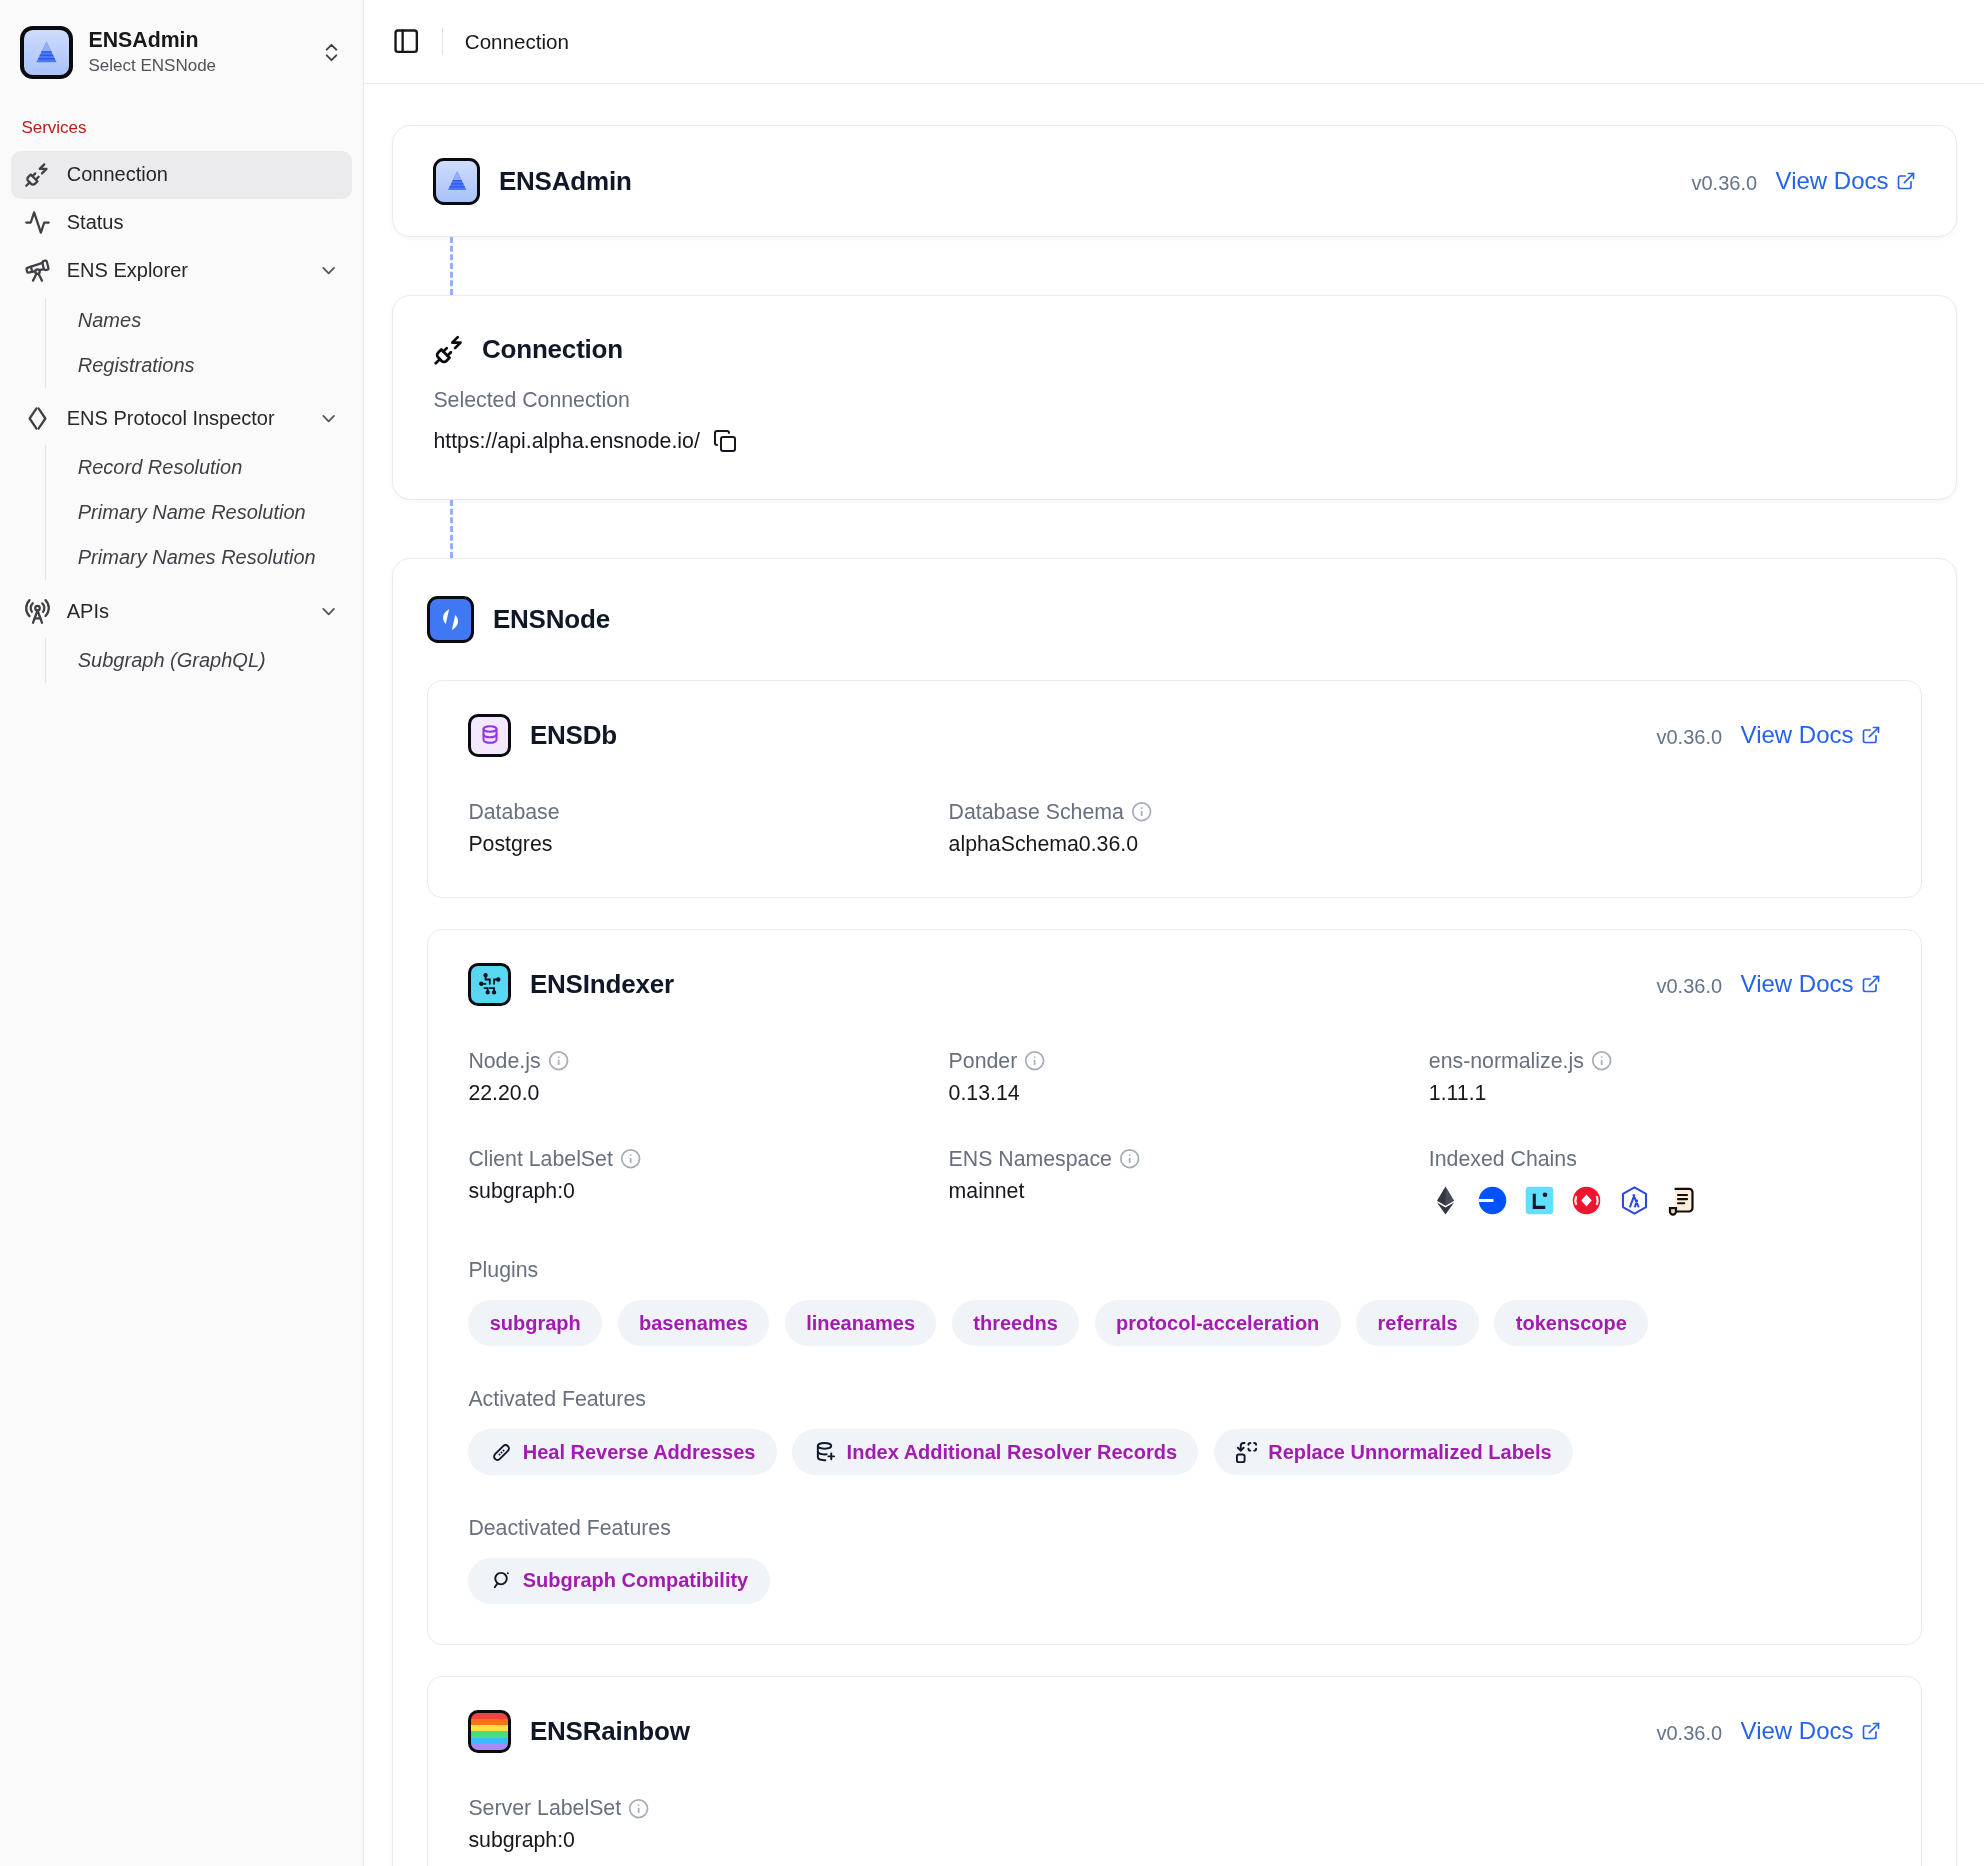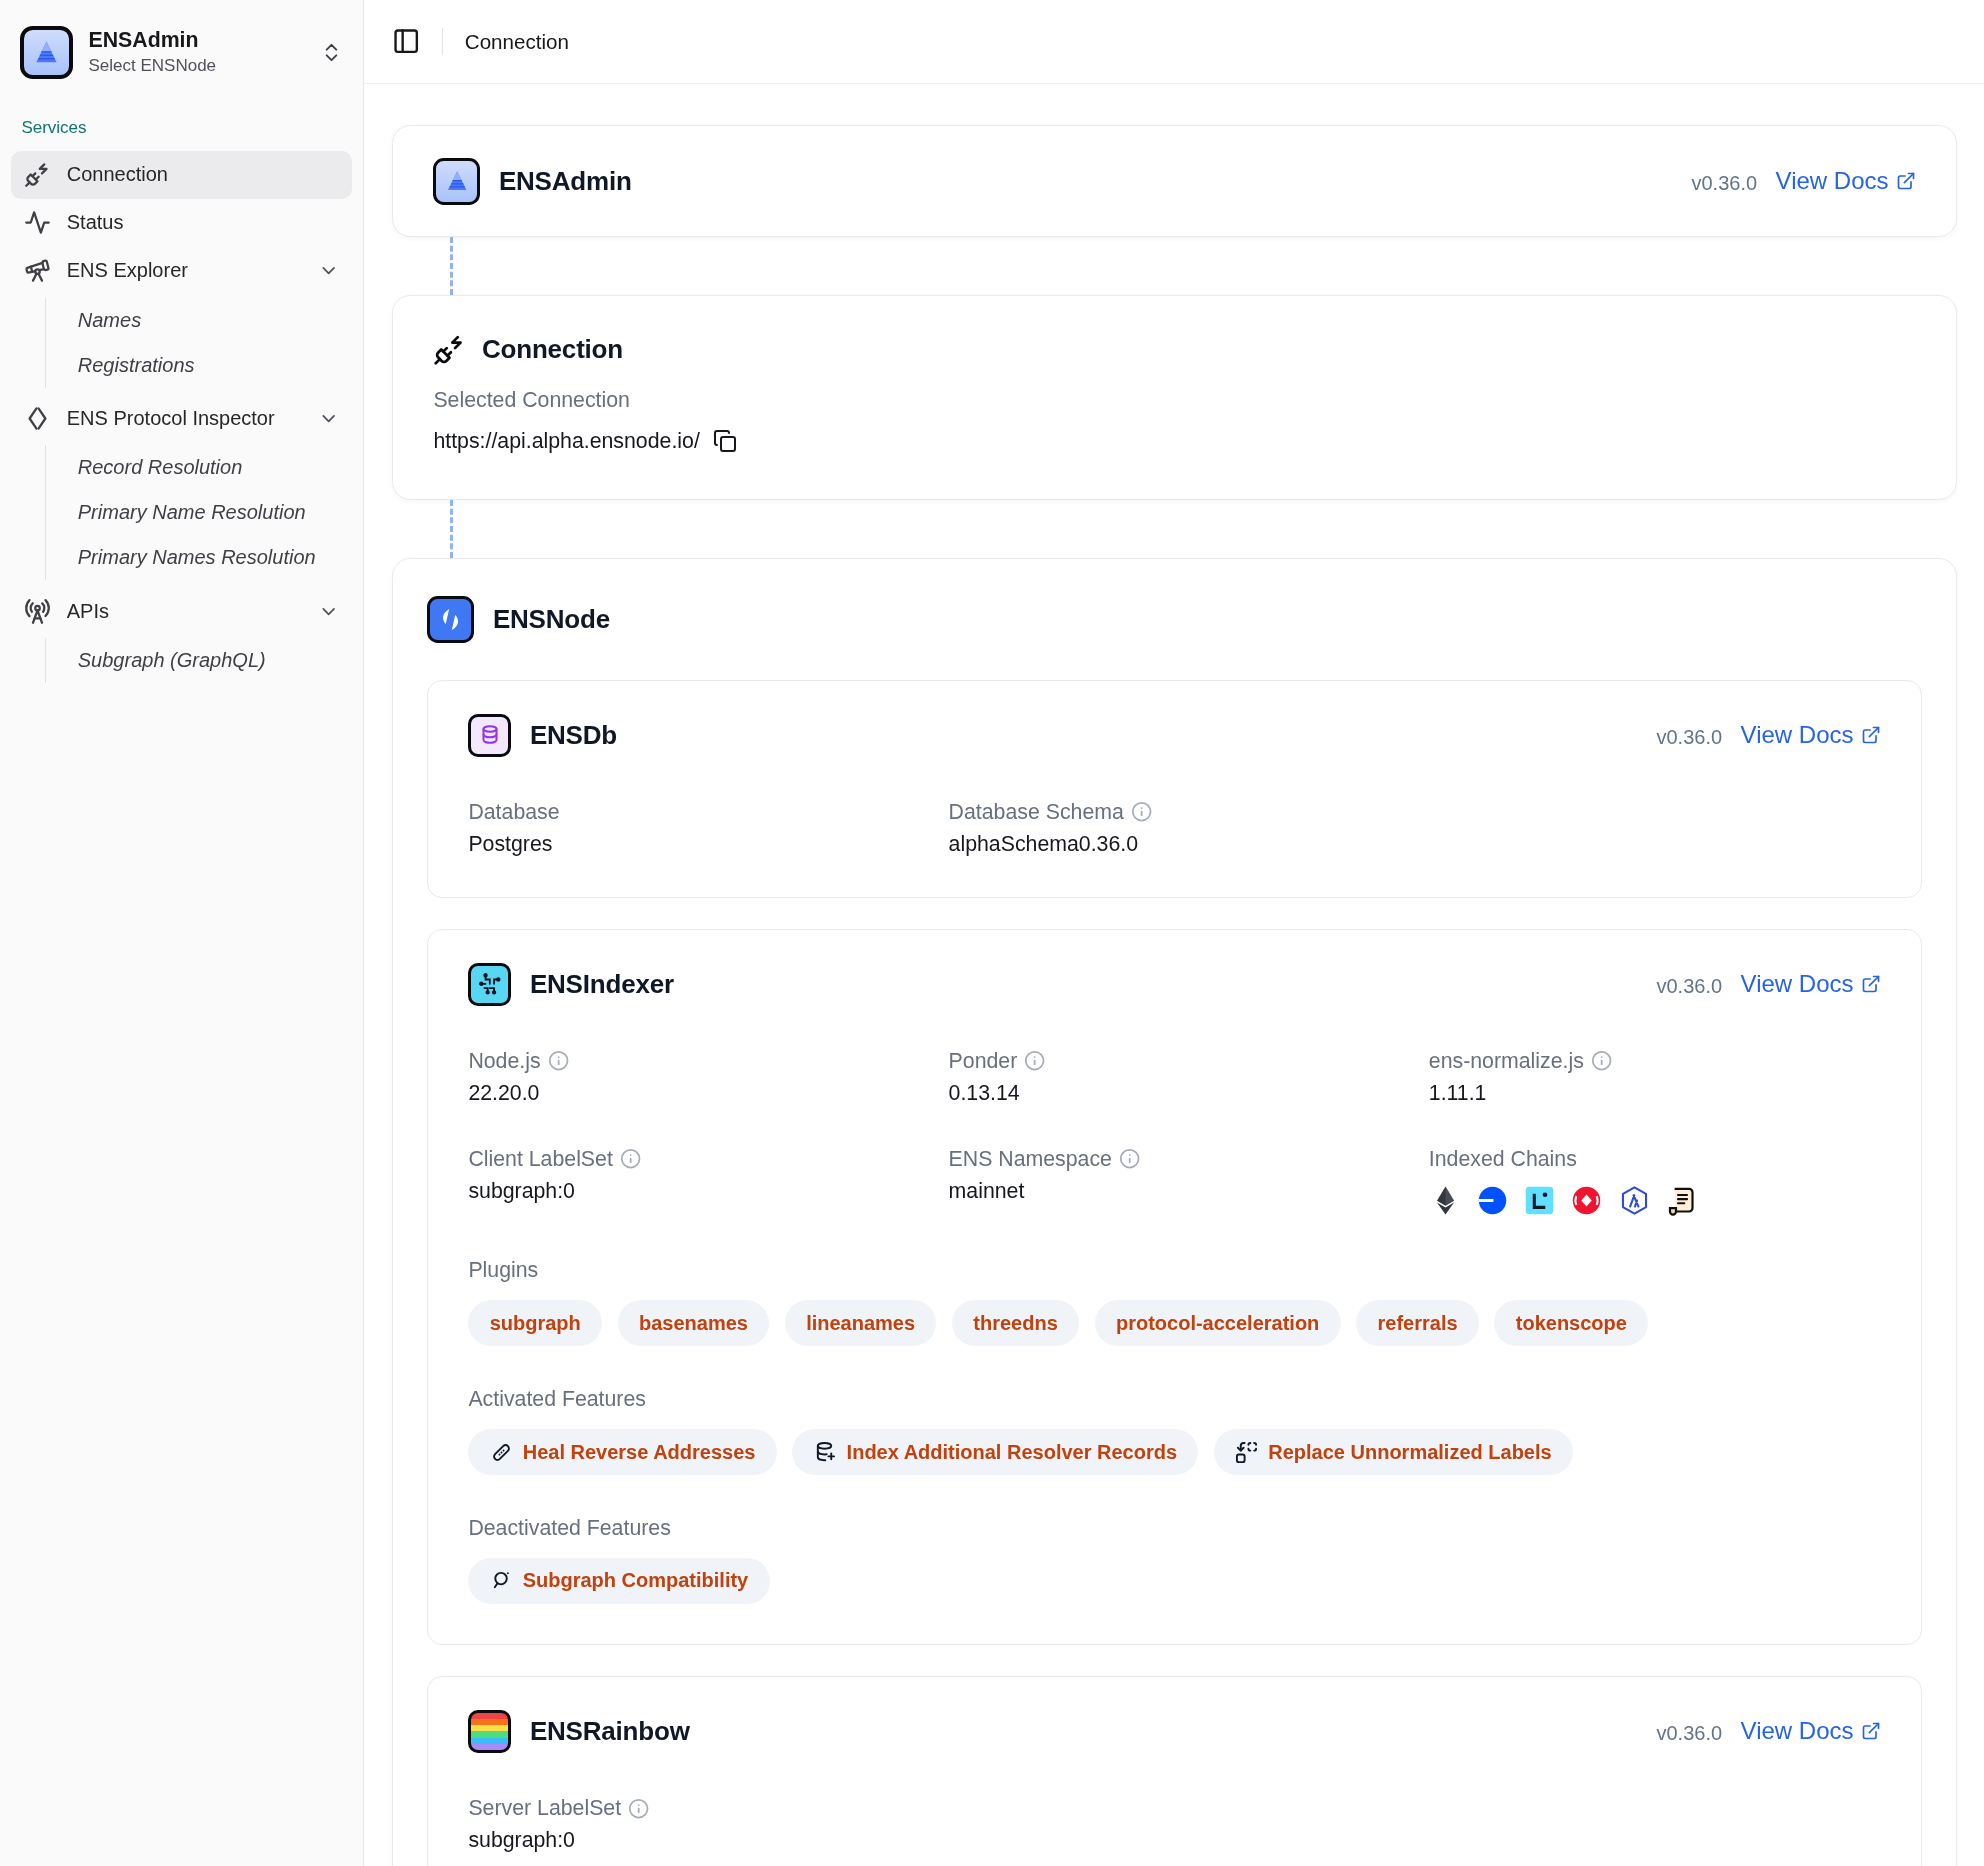"Services" .sb-section { color: #0f766e -> #b91c1c }
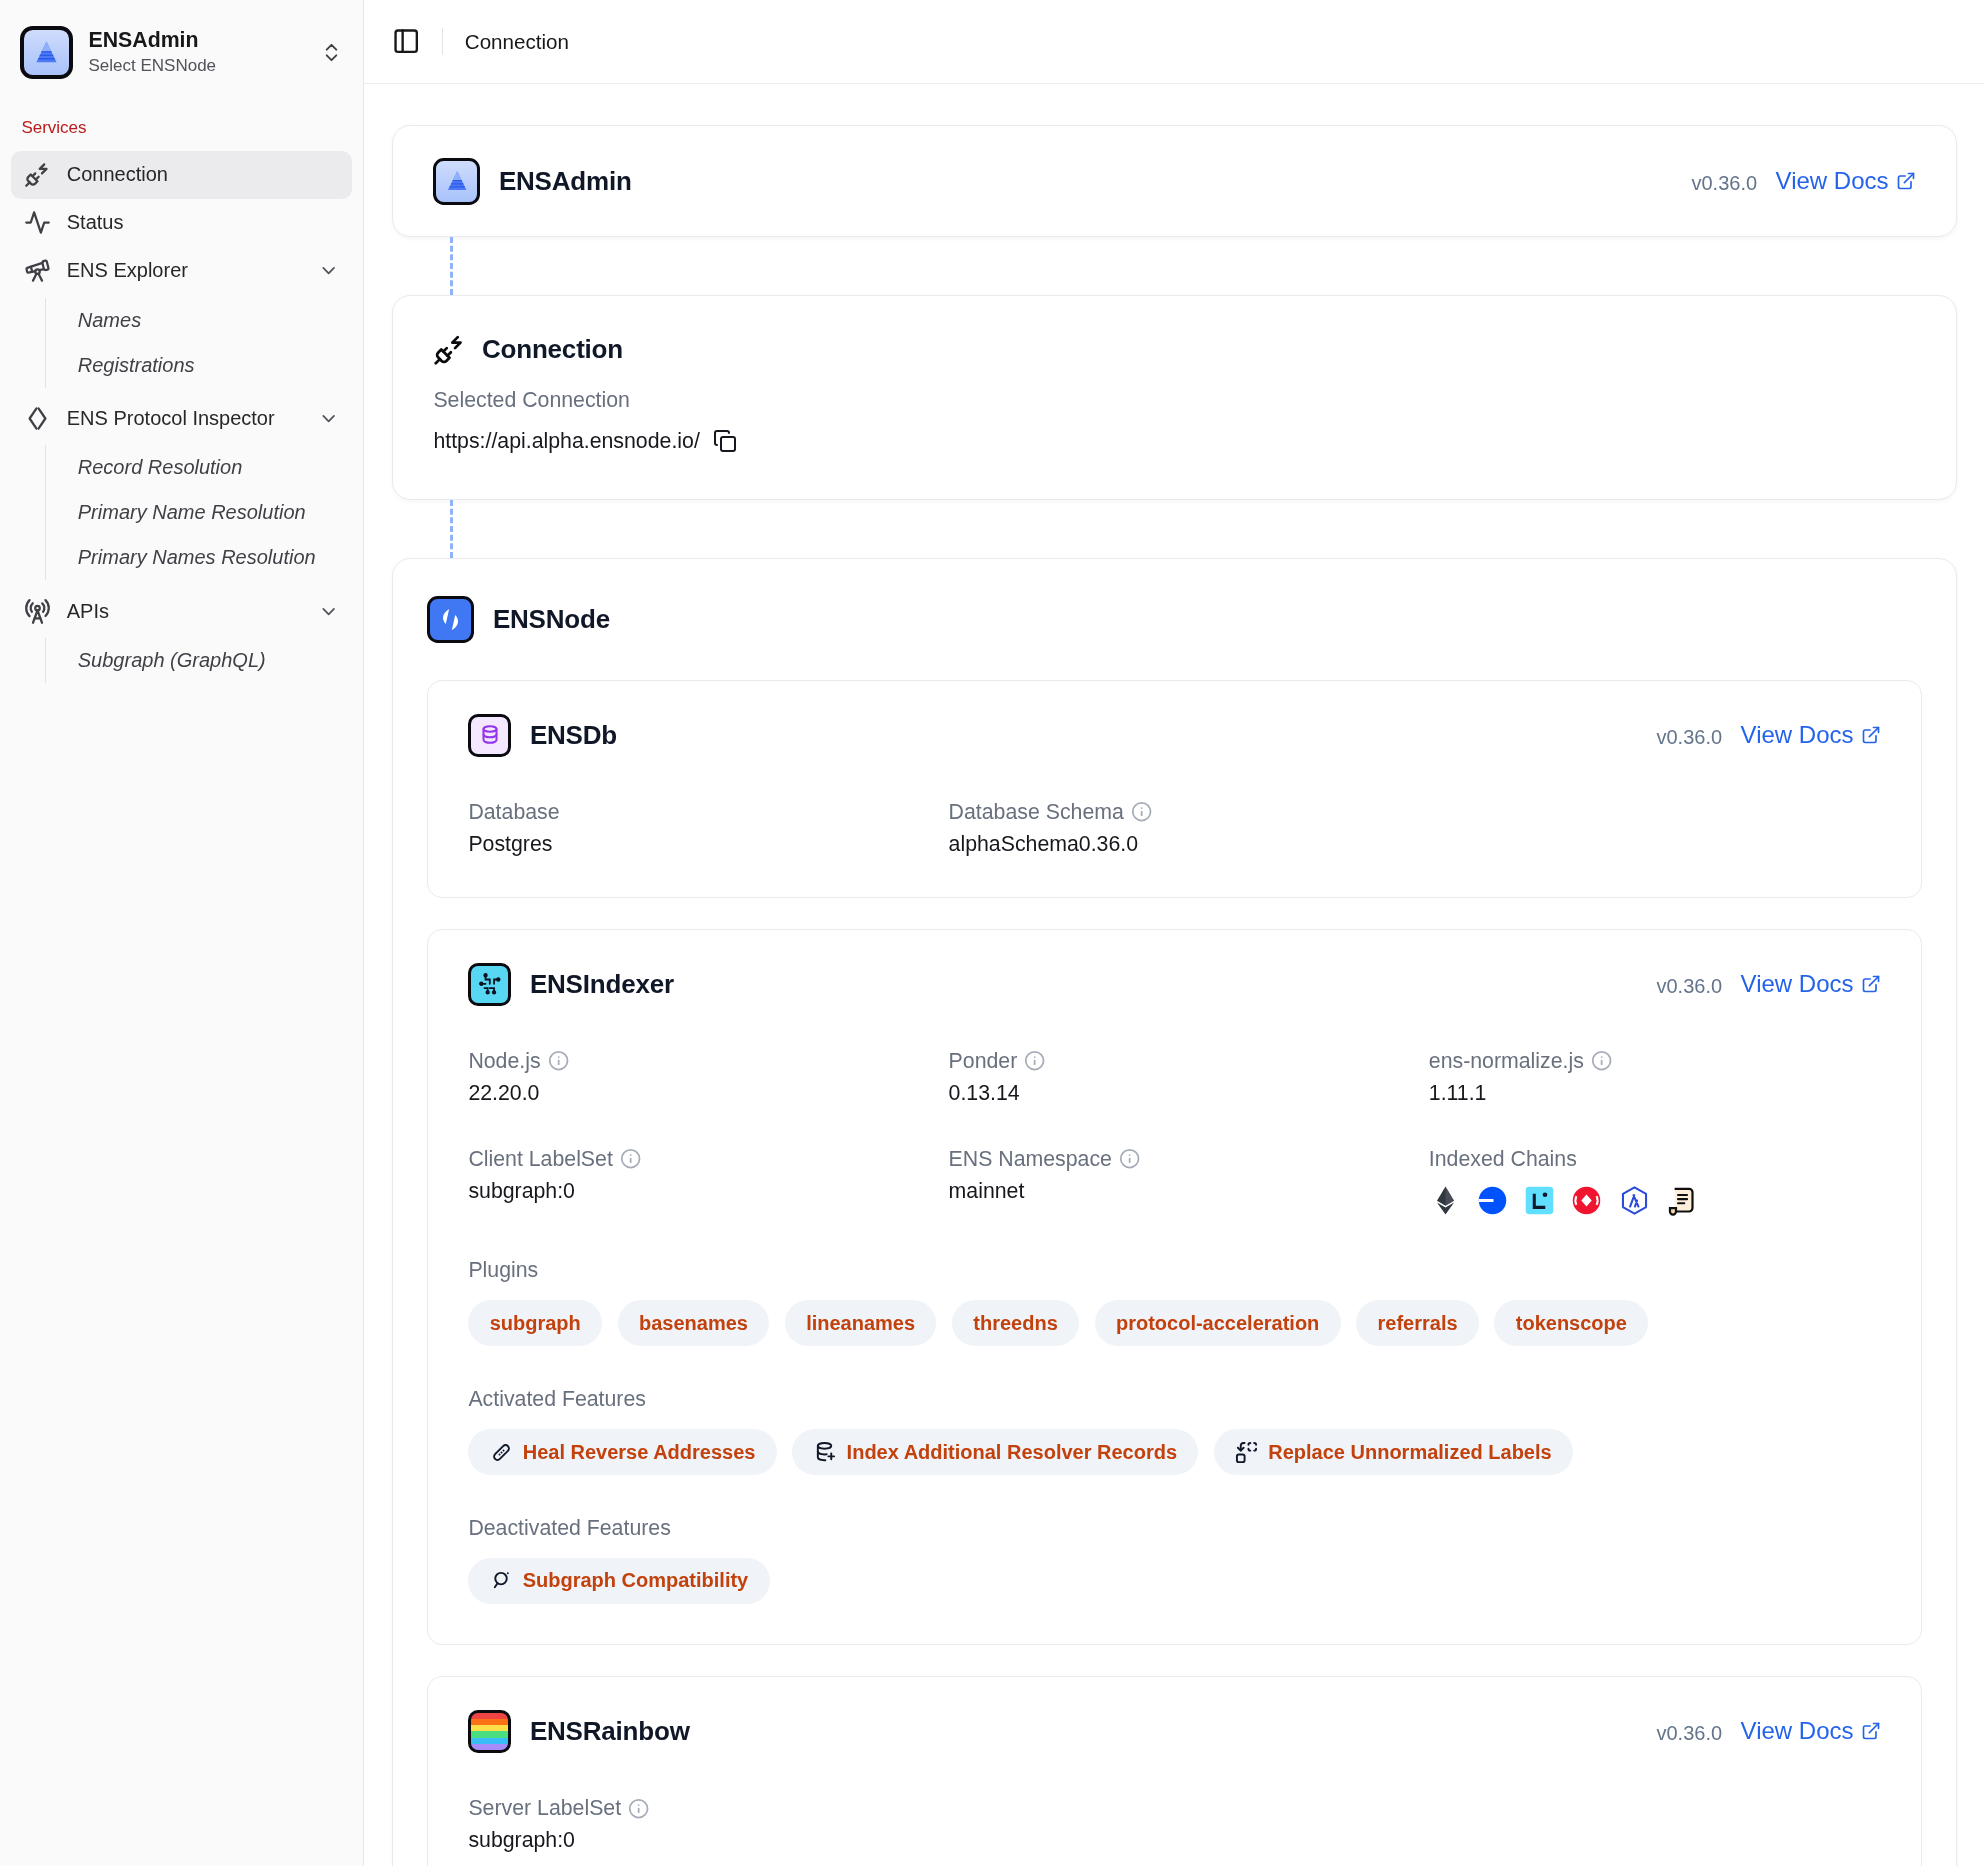"subgraph" .pill { color: #c2410c -> #a21caf }
